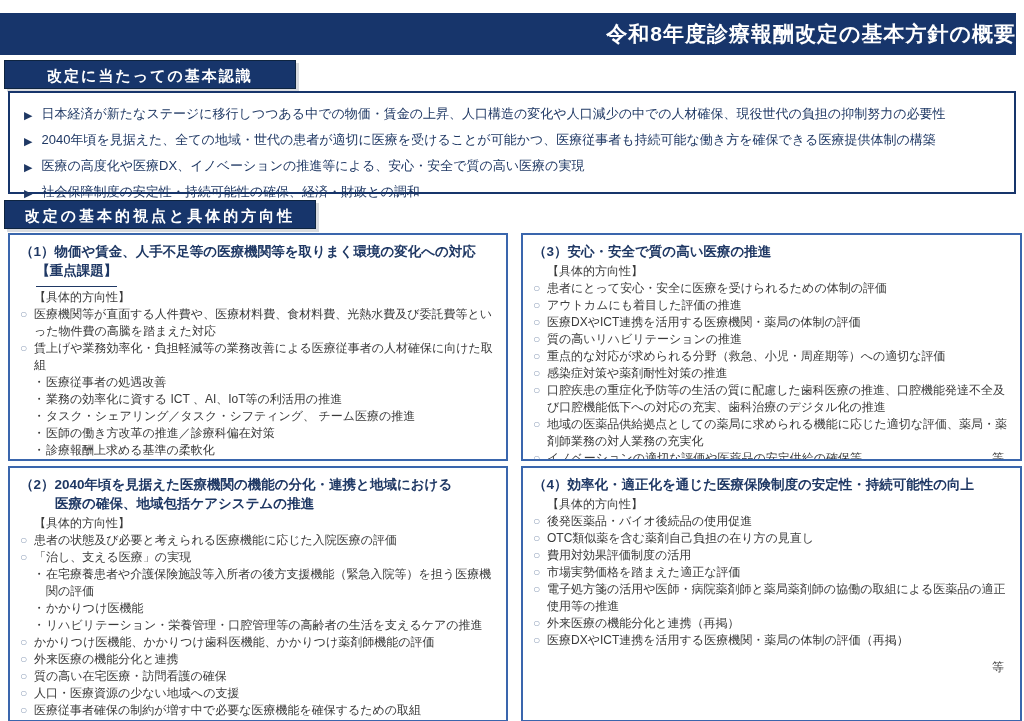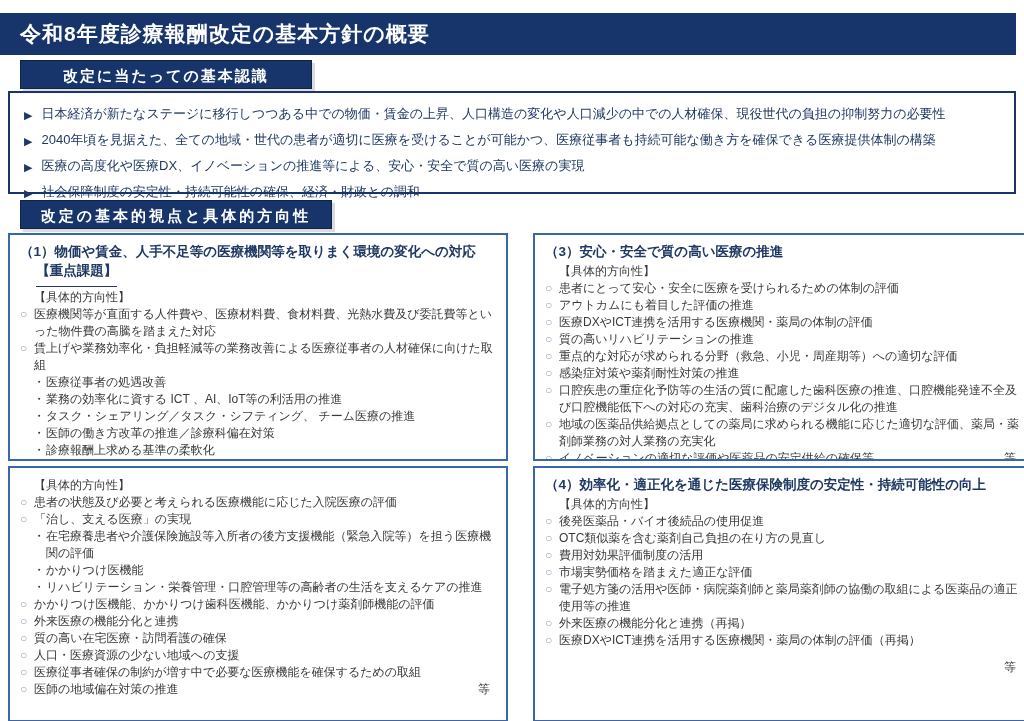"令和8年度診療報酬改定の基本方針の概要" .titlebar { justify-content: none -> flex-end }
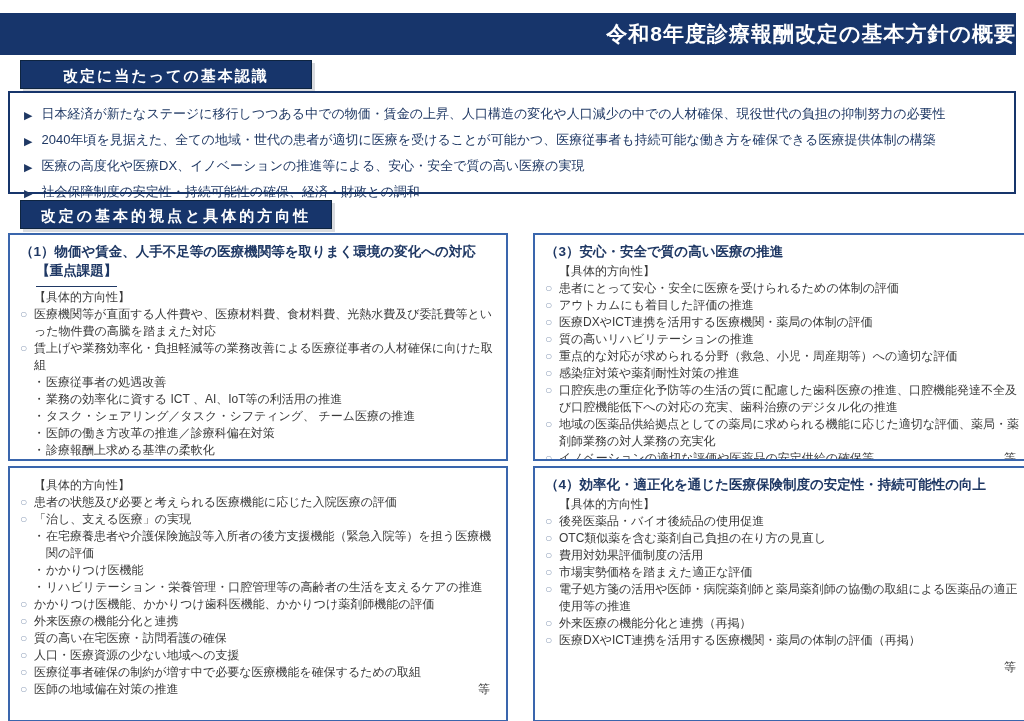"改定に当たっての基本認識" .sec-label { margin-left: 20px -> 4px }
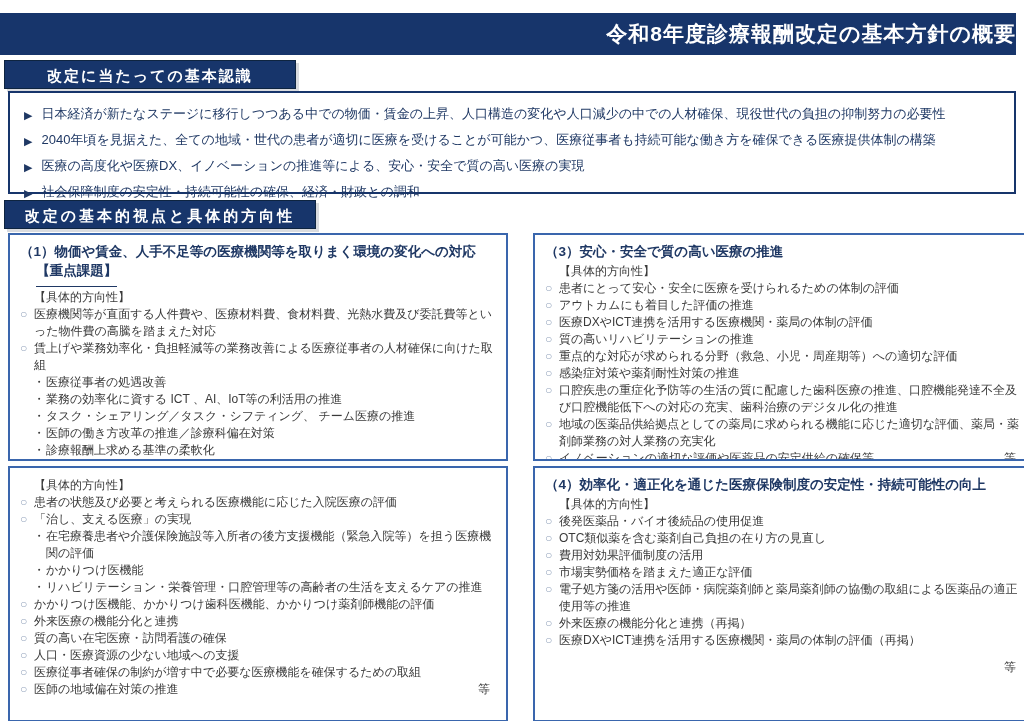"（1）物価や賃金、人手不足等の医療機関等を取りまく環境の変化への対応" .grid { gap: 5px 25px -> 5px 13px }
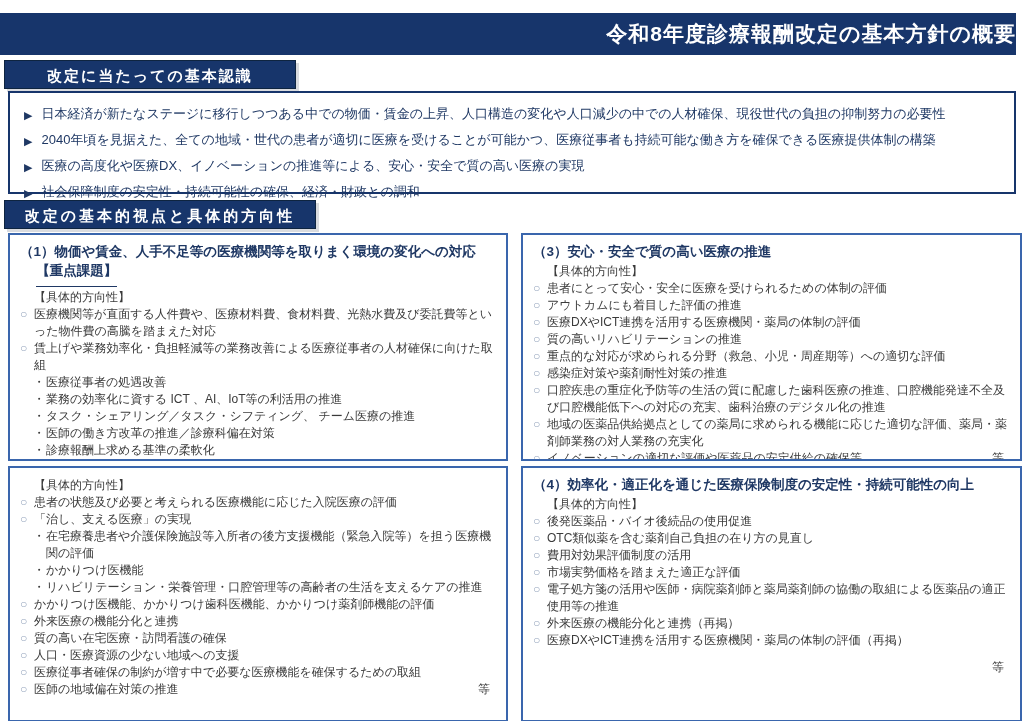"（2）2040年頃を見据えた医療機関の機能の分化・連携と地域における" div.vtitle { html: none -> <div> <span>（2）2040年頃を見据えた医療機関の機能の分化・連携と地域における</span> <span>医療の確保、地域包括ケアシステムの推進</span> </div> }
